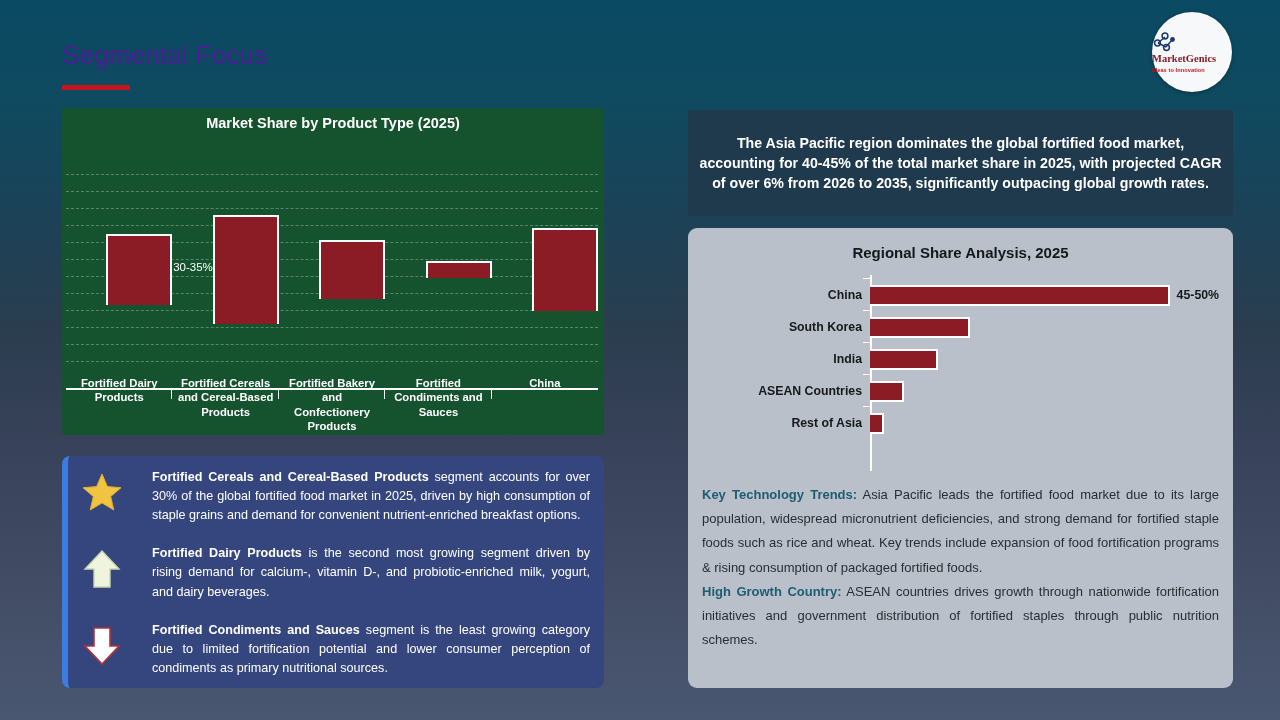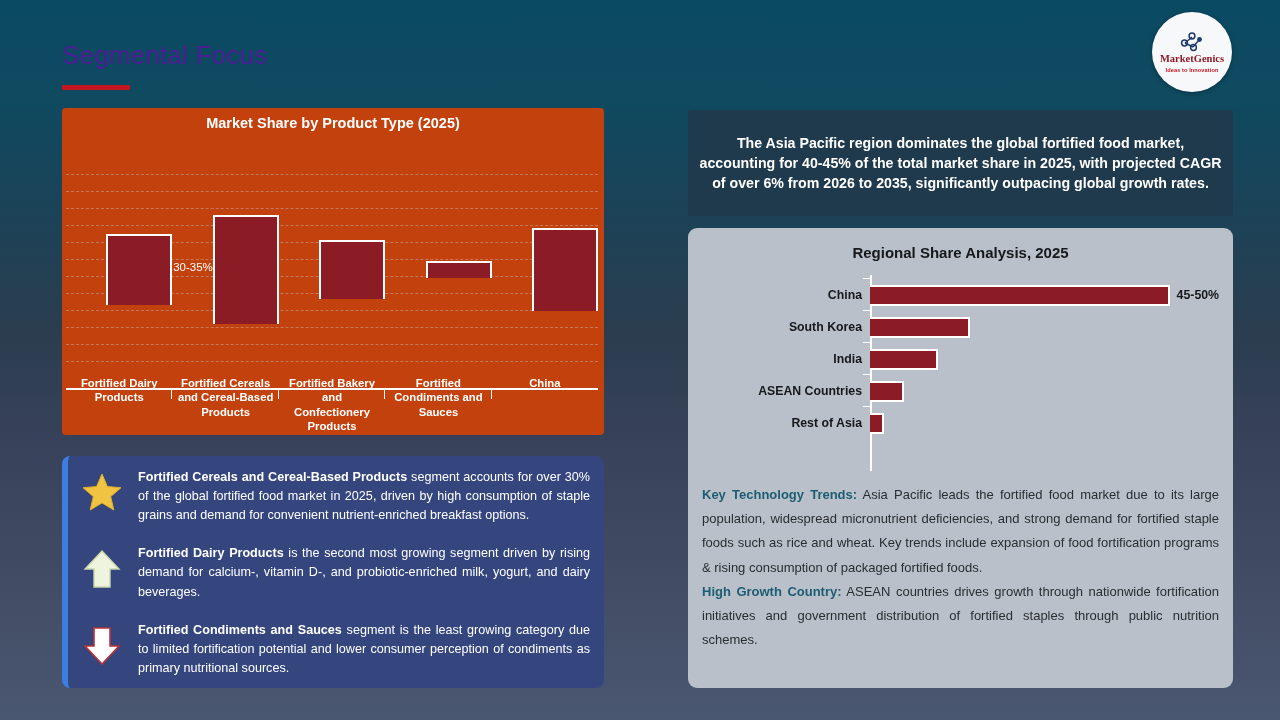"MarketGenics" .logo-badge { align-items: center -> none }
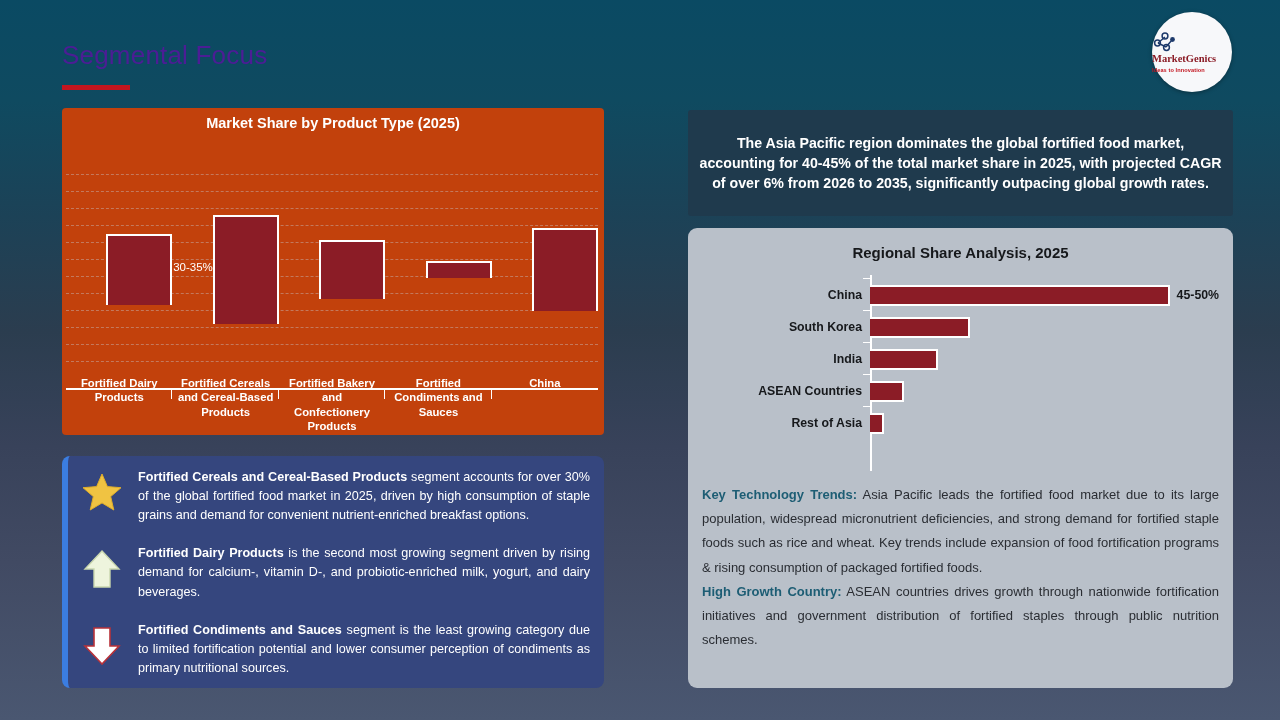"Market Share by Product Type" .chart-panel { background: #c2410c -> #14532d }
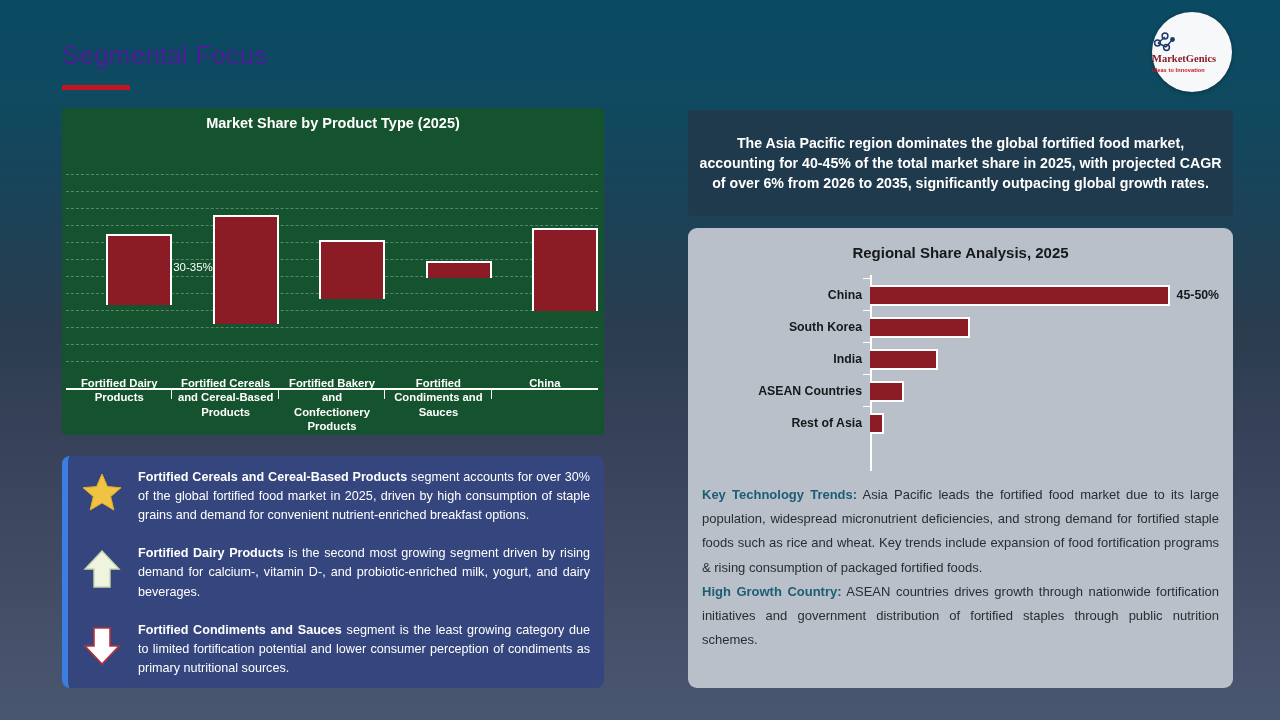"Fortified Cereals and Cereal-Based Products segment" .insight-row { gap: 10px -> 24px }
